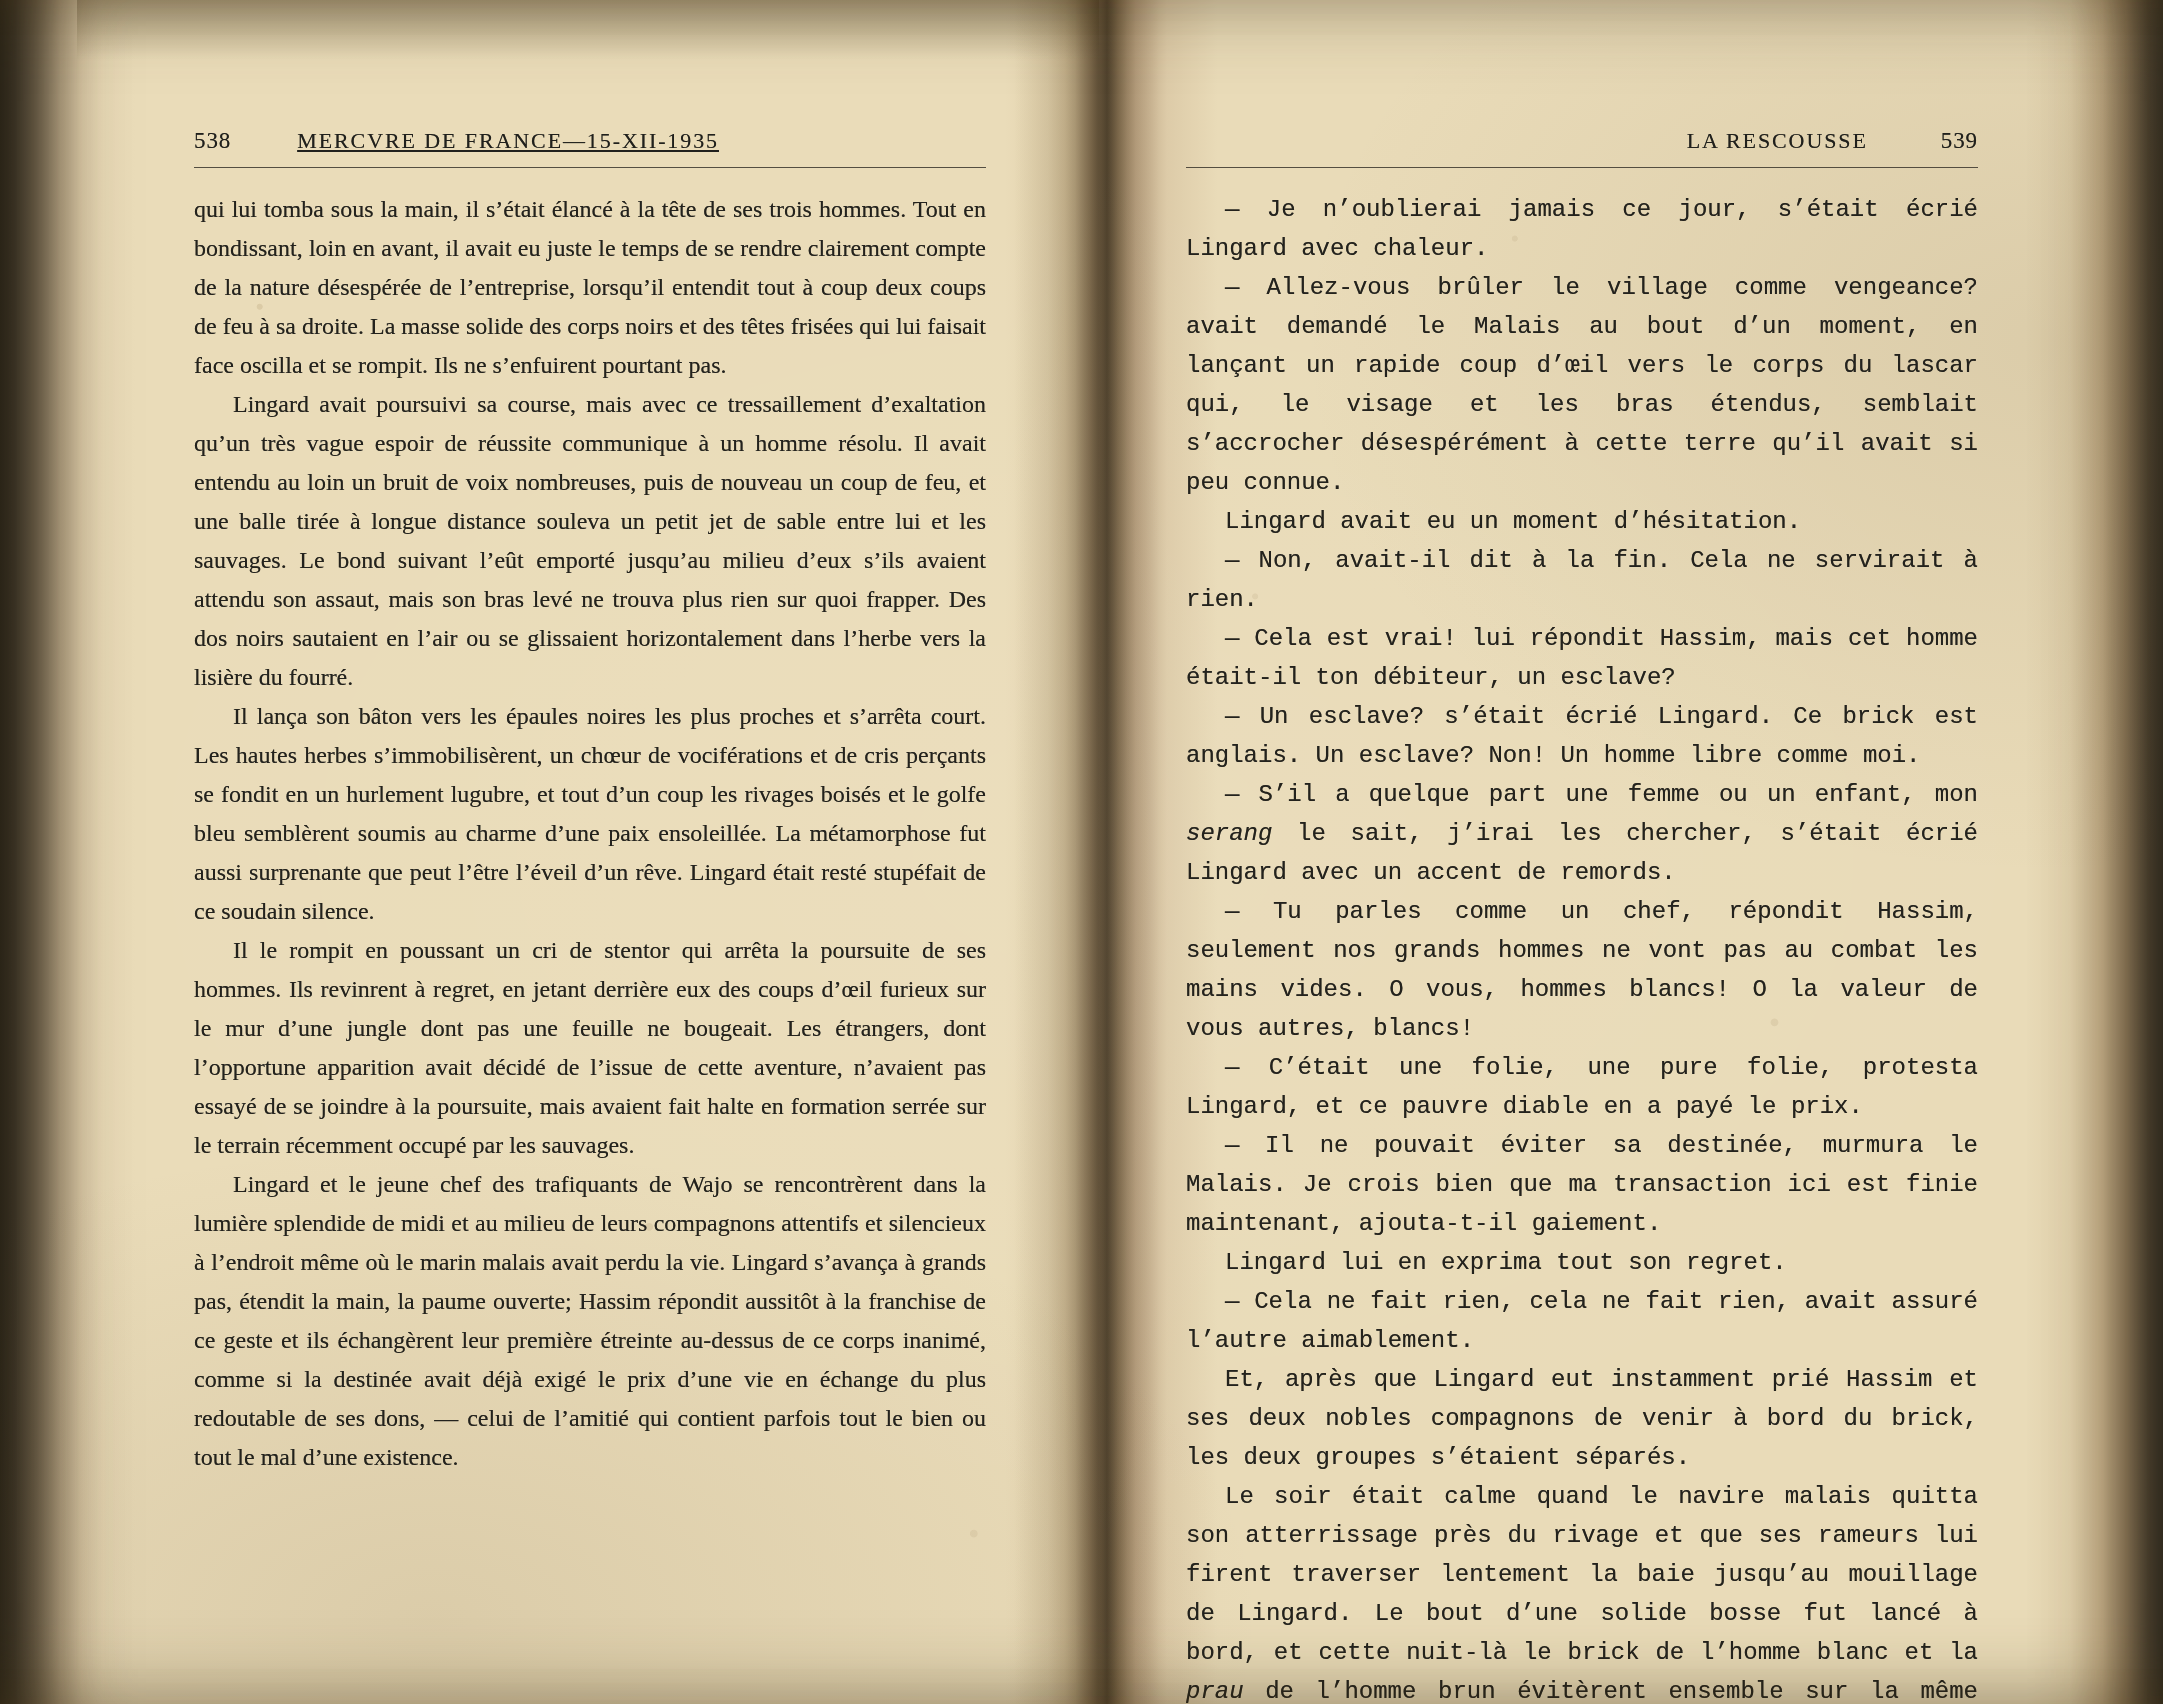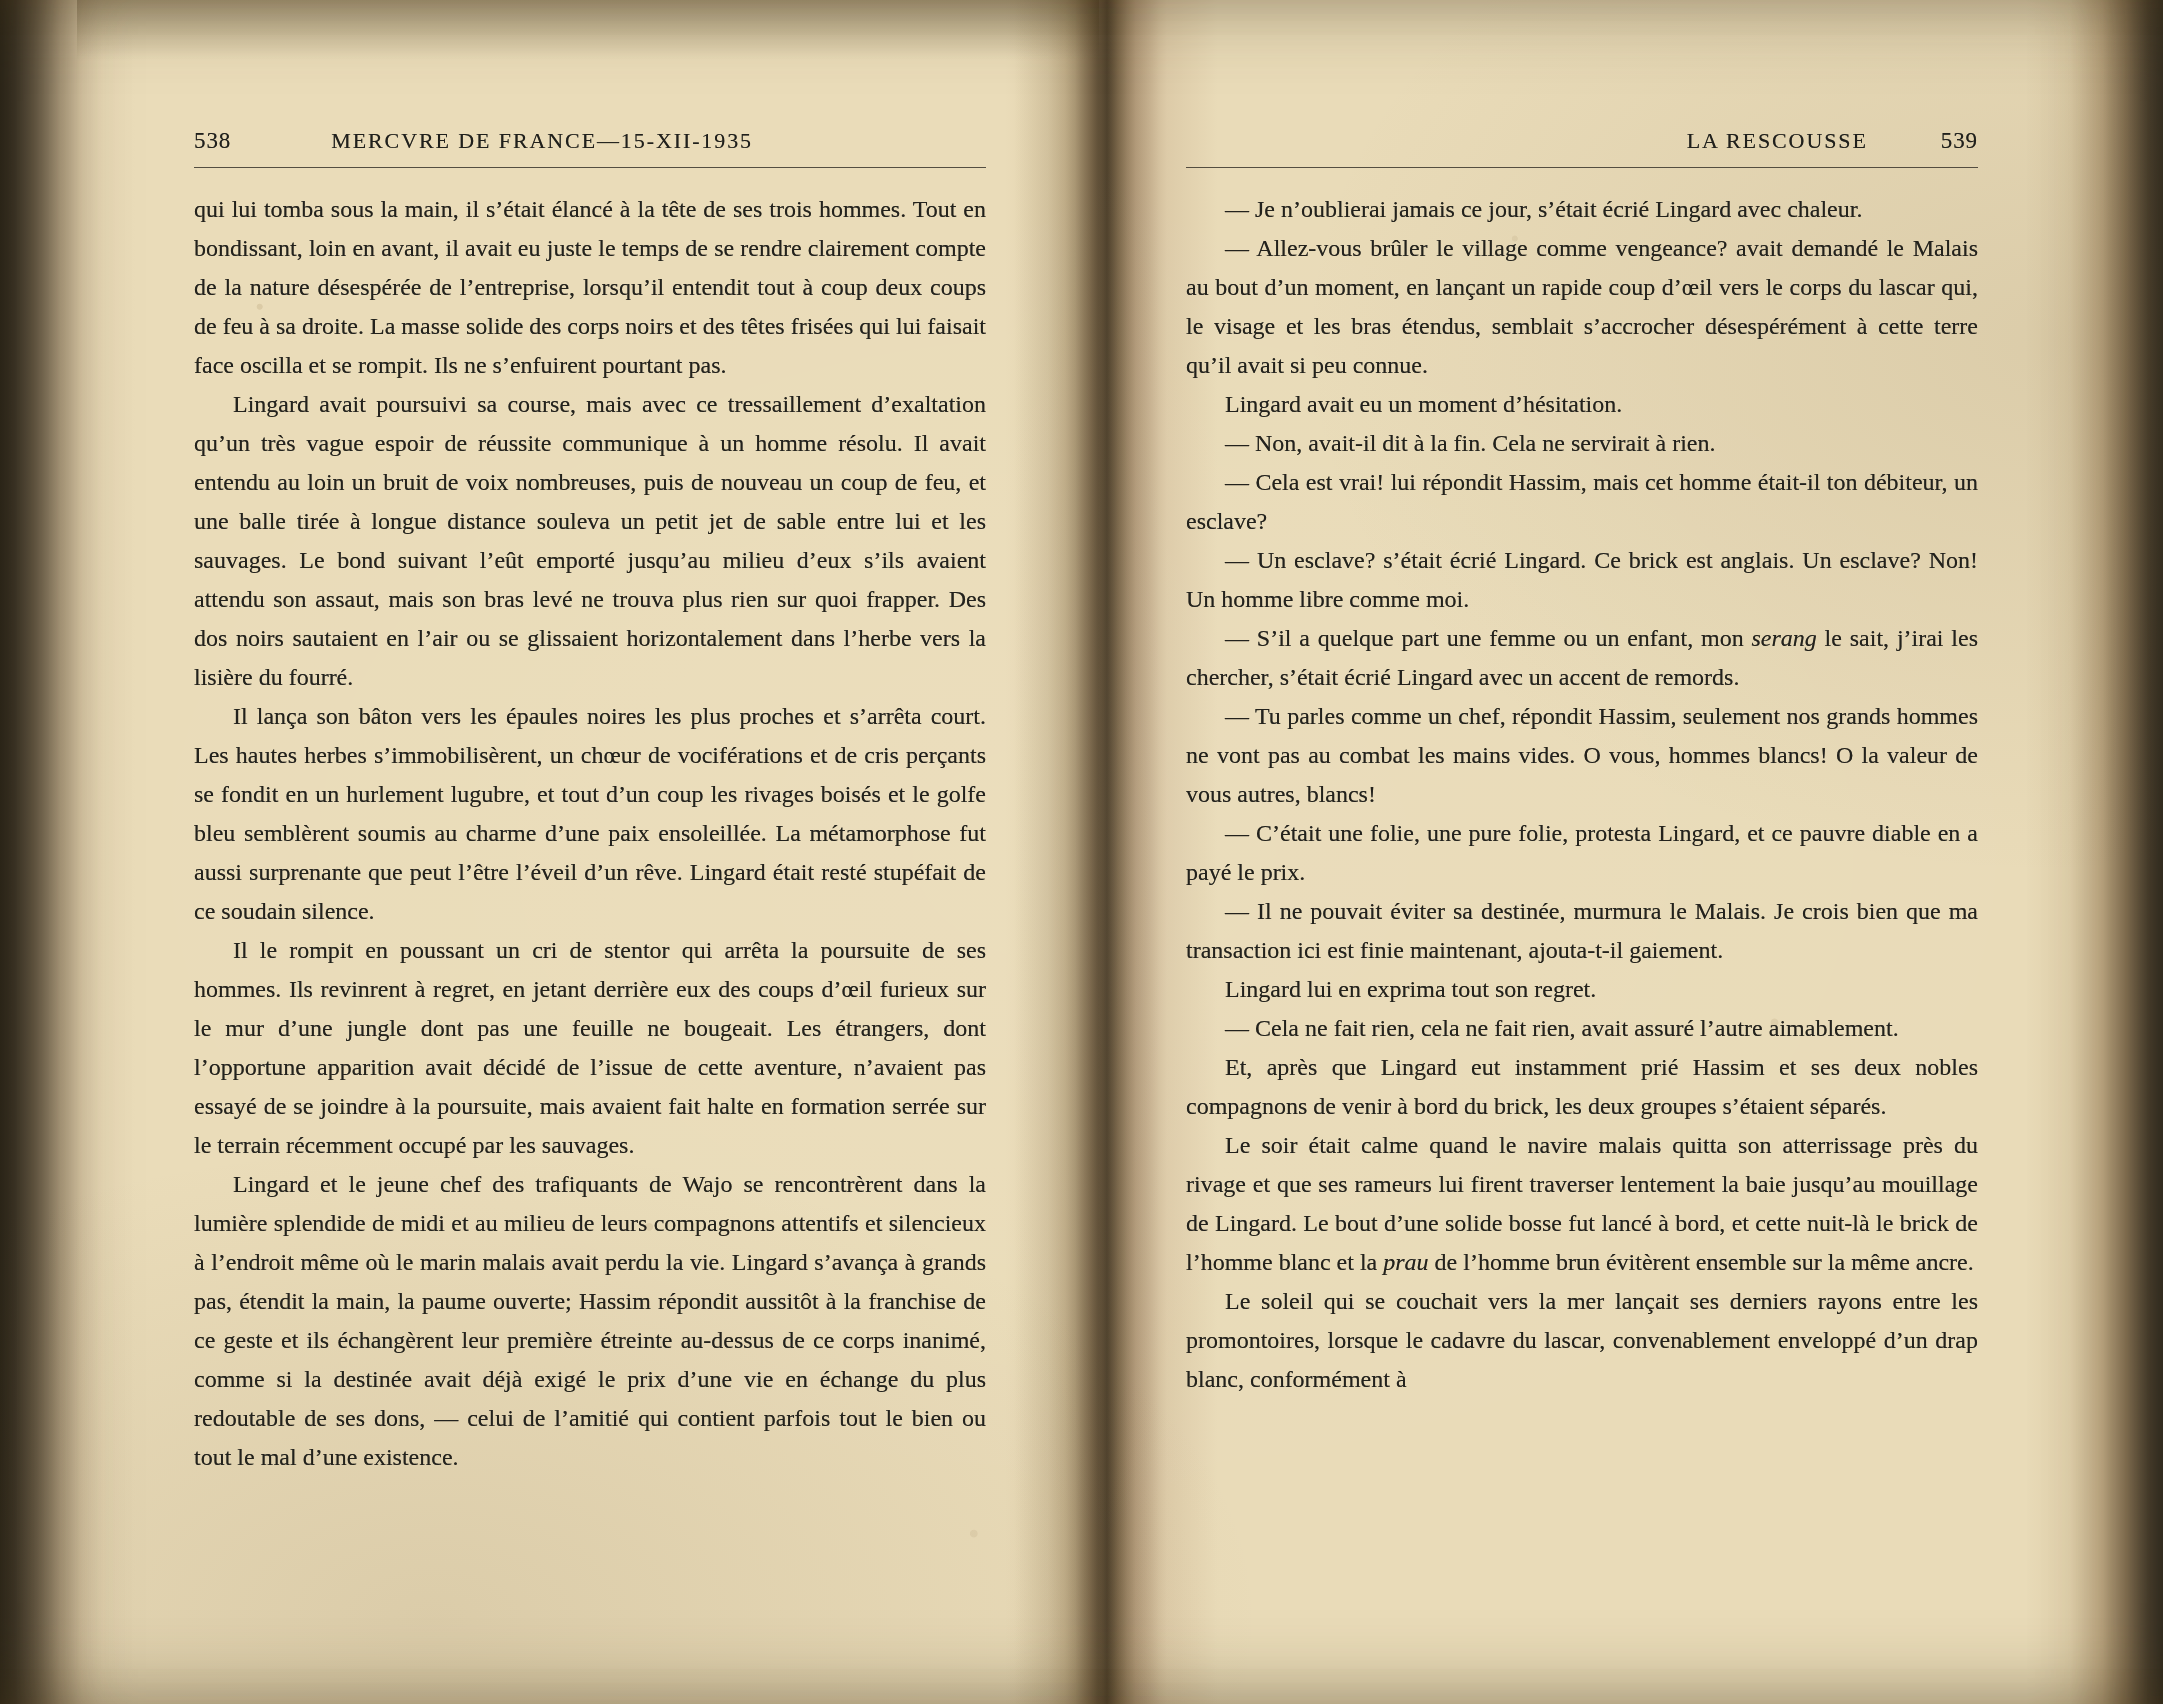"MERCVRE DE FRANCE—15-XII-1935" .rh-left .head-title { margin-left: 92px -> 58px; text-decoration: none -> underline }
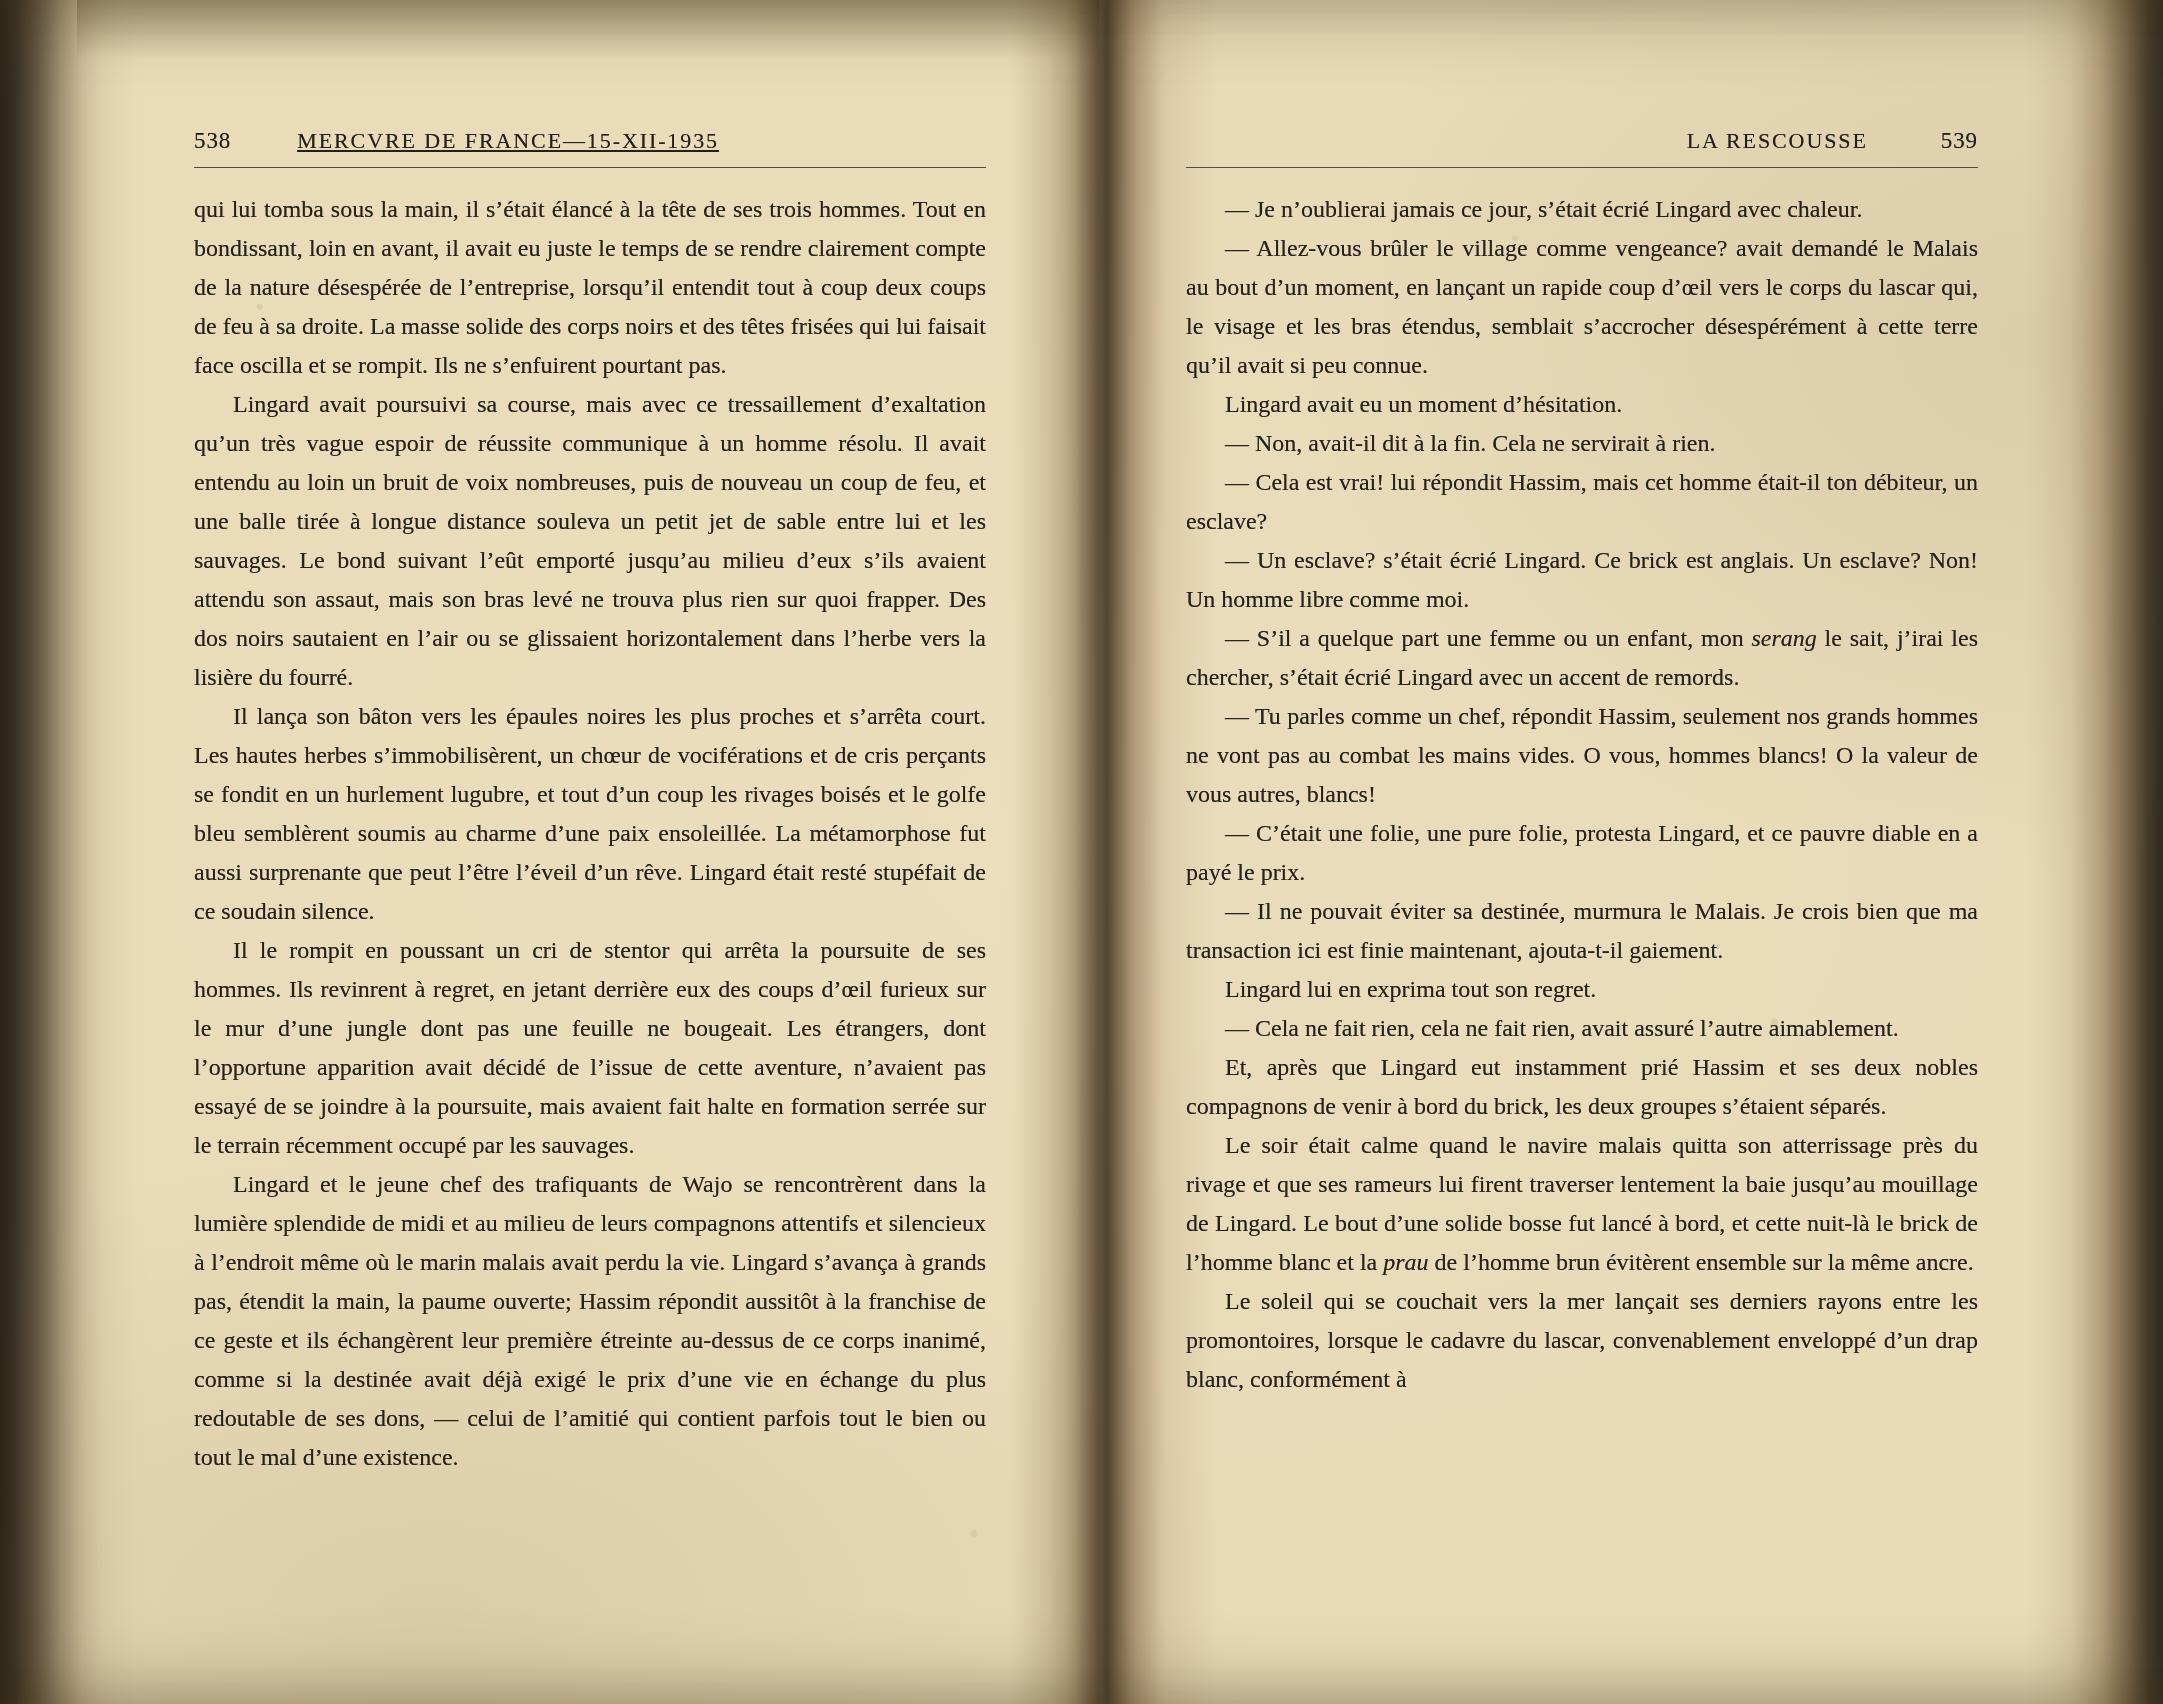"— Je n’oublierai jamais ce" .body-text p.dialog { font-family: none -> Liberation Mono, monospace }
